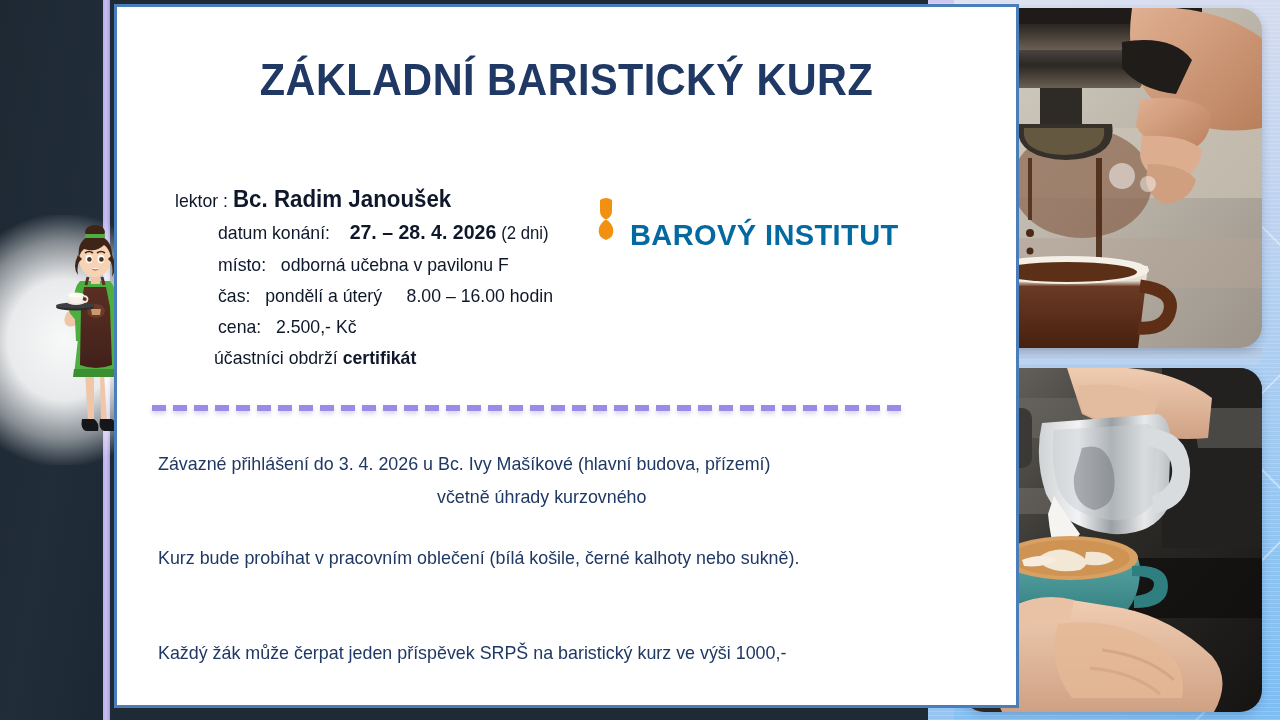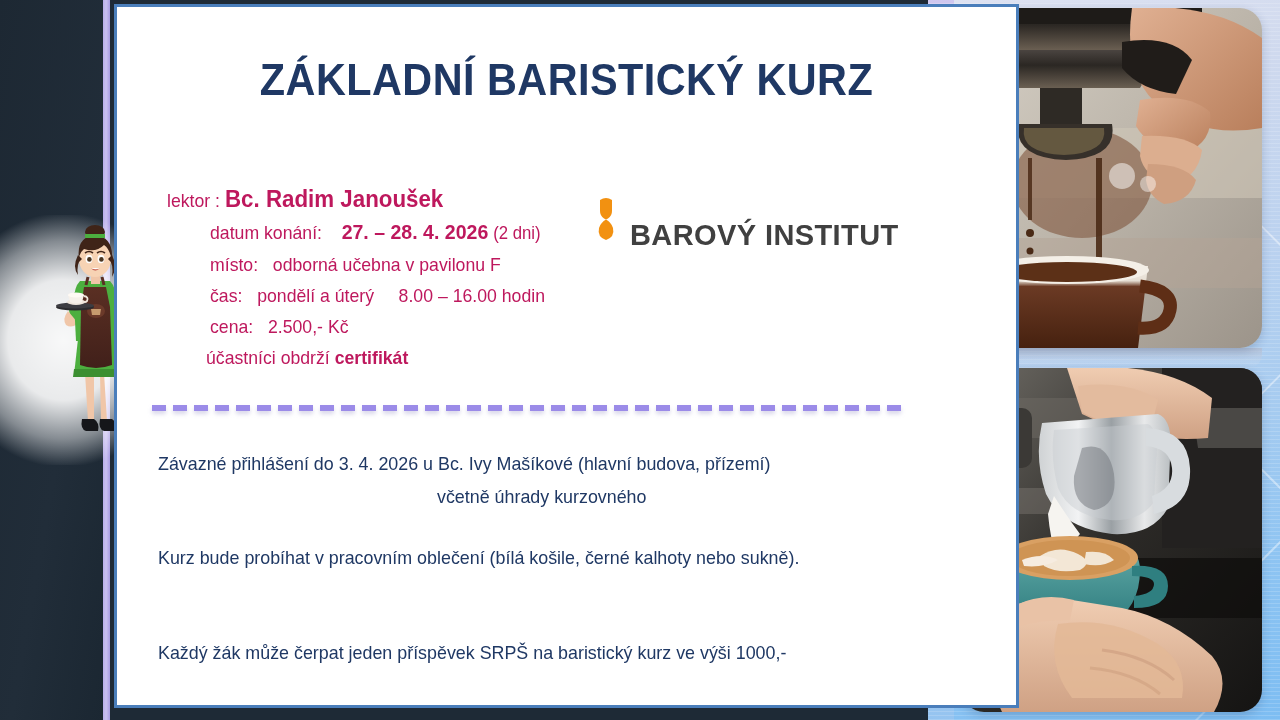"lektor : Bc. Radim Janoušek" .details { color: #be185d -> #0f172a; left: 50px -> 58px }
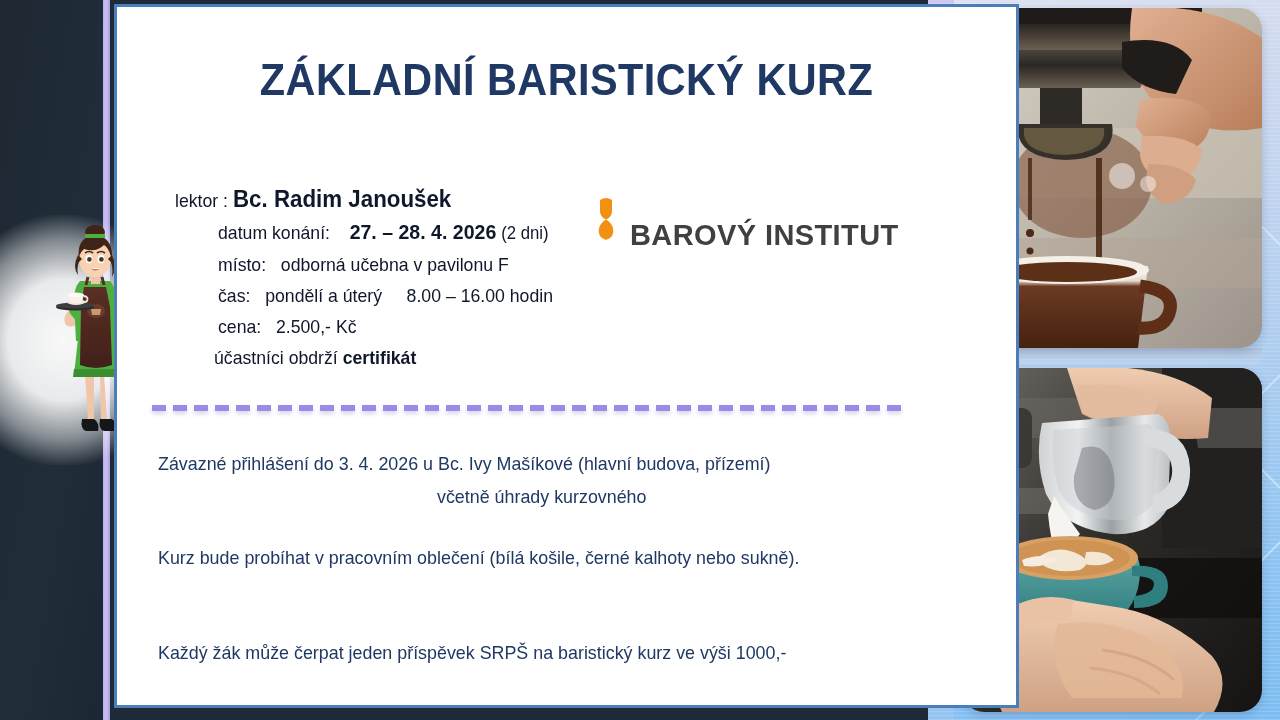"BAROVÝ INSTITUT" .logo-text { color: #404040 -> #0369a1 }
